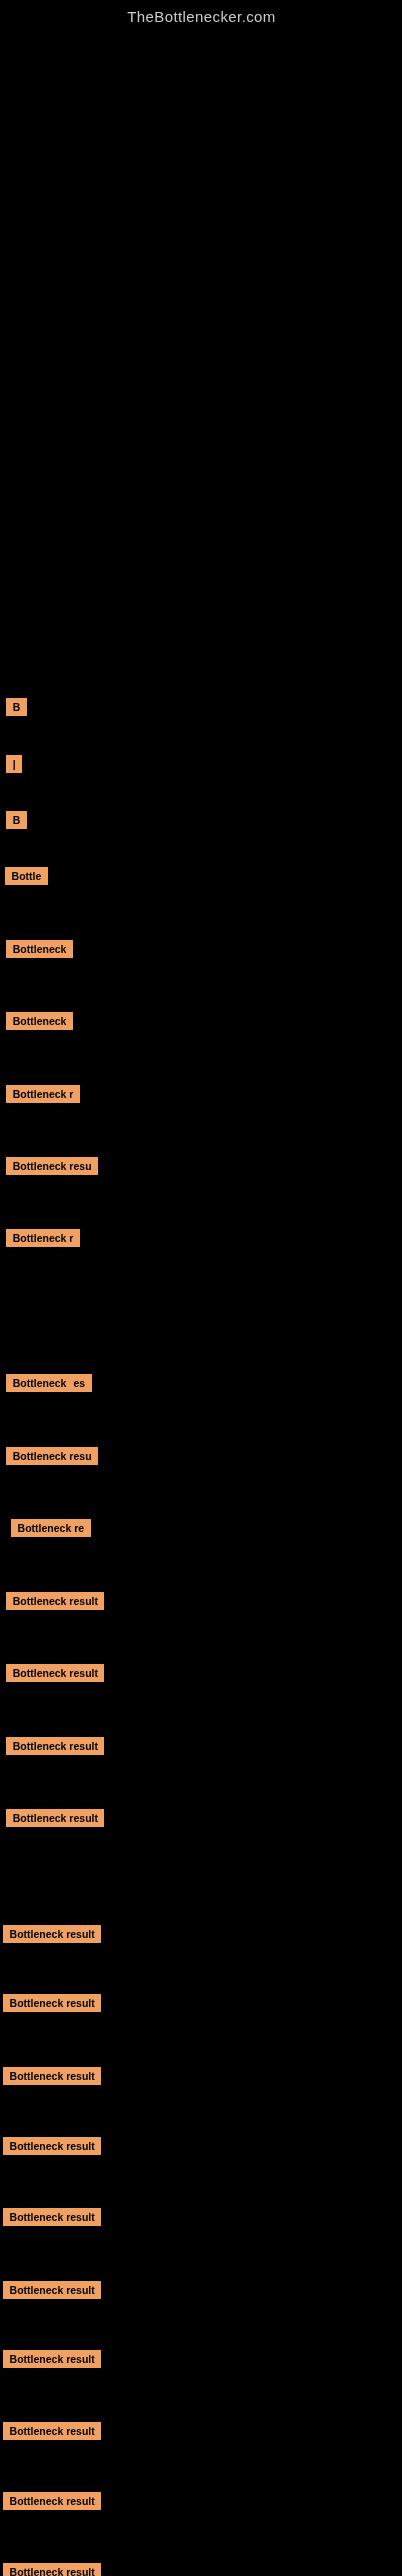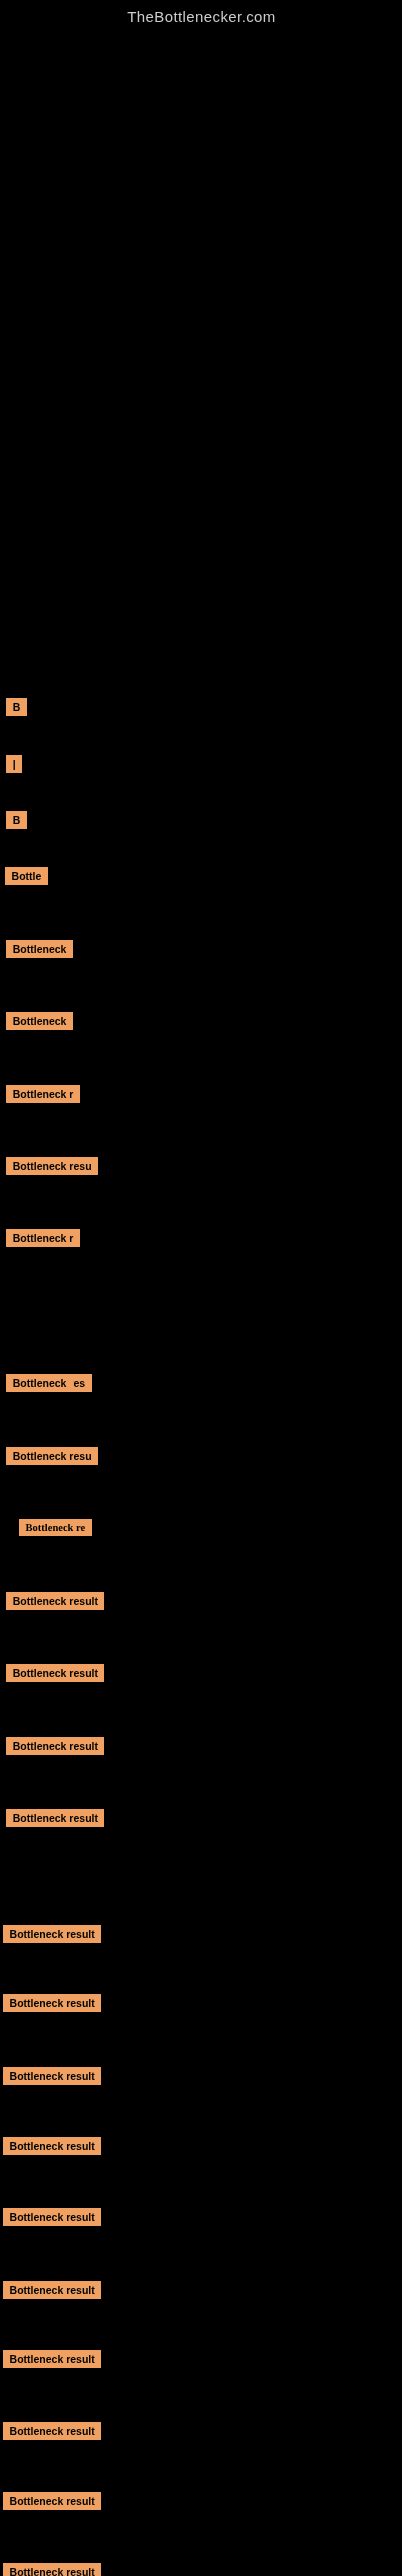"Bottleneck re" div { font-family: Liberation Serif, serif -> none; left: 16px -> 8px }
